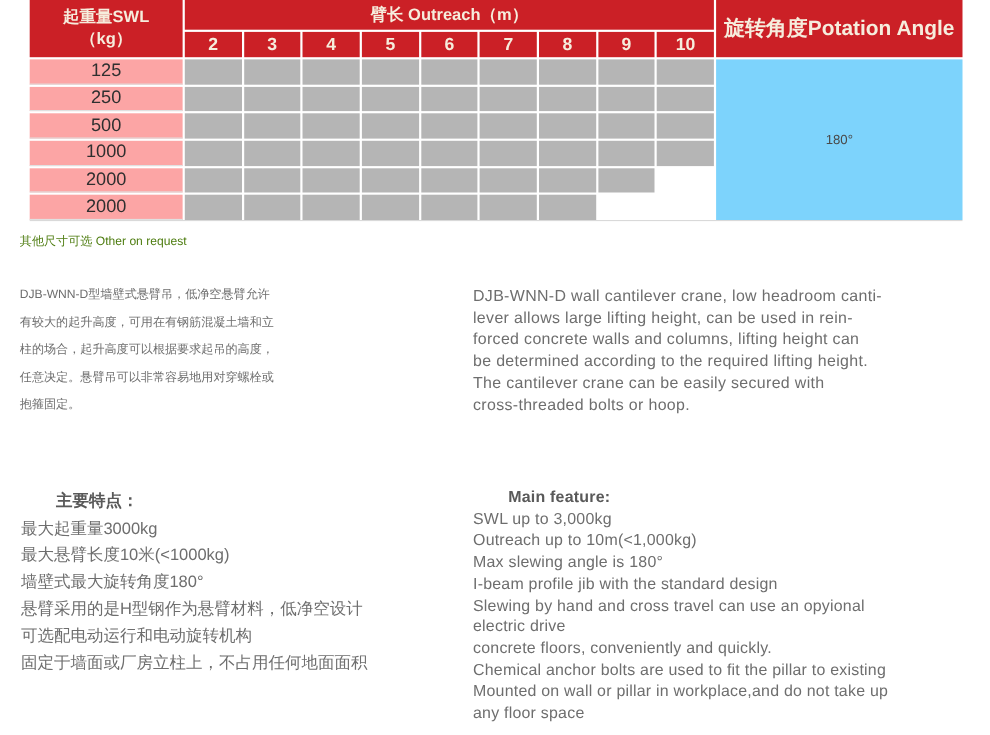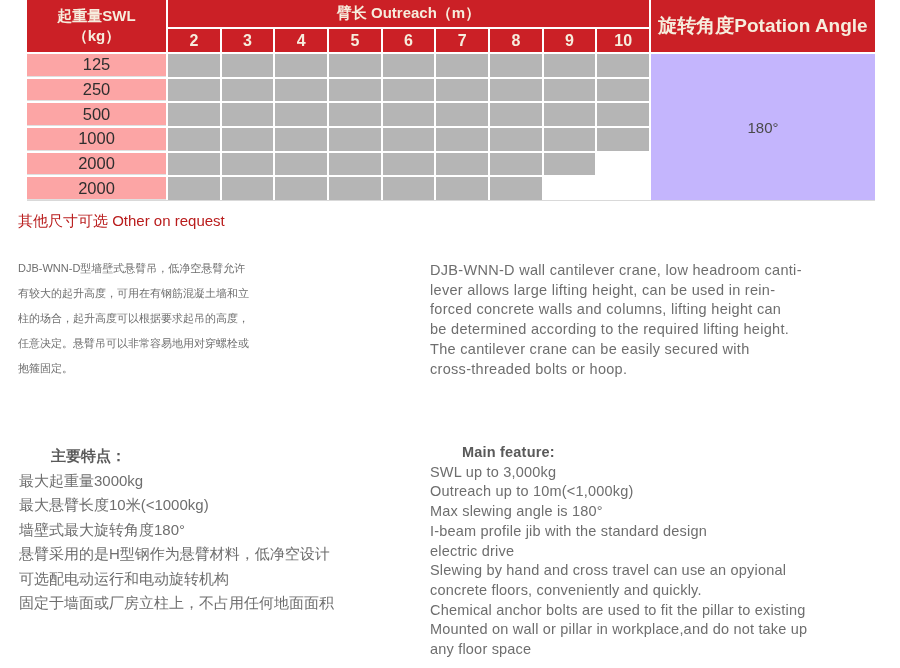"180°" .rotation-body { background: #c4b5fd -> #7dd3fc; font-size: 15px -> 12px }
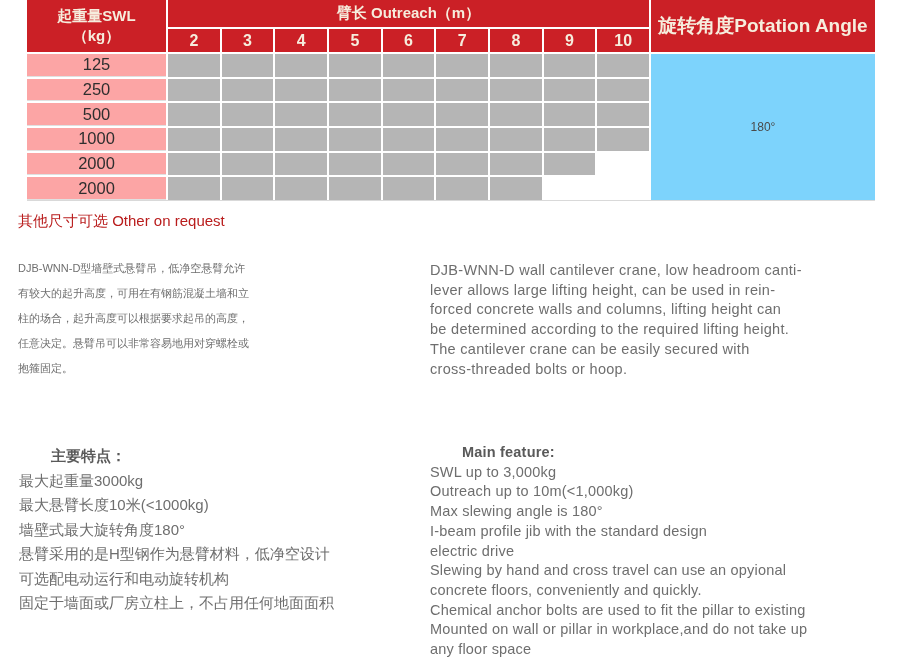"其他尺寸可选 Other on request" .note { color: #b91c1c -> #4d7c0f; font-size: 15px -> 11px }
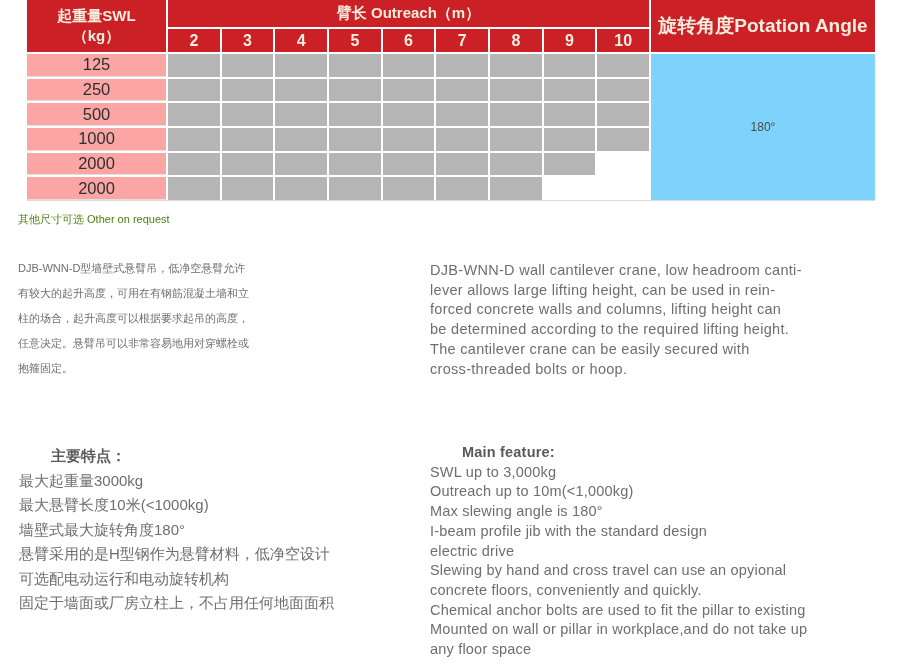"electric drive" div { order: before "Slewing by hand and cross" -> after "Slewing by hand and cross" }
